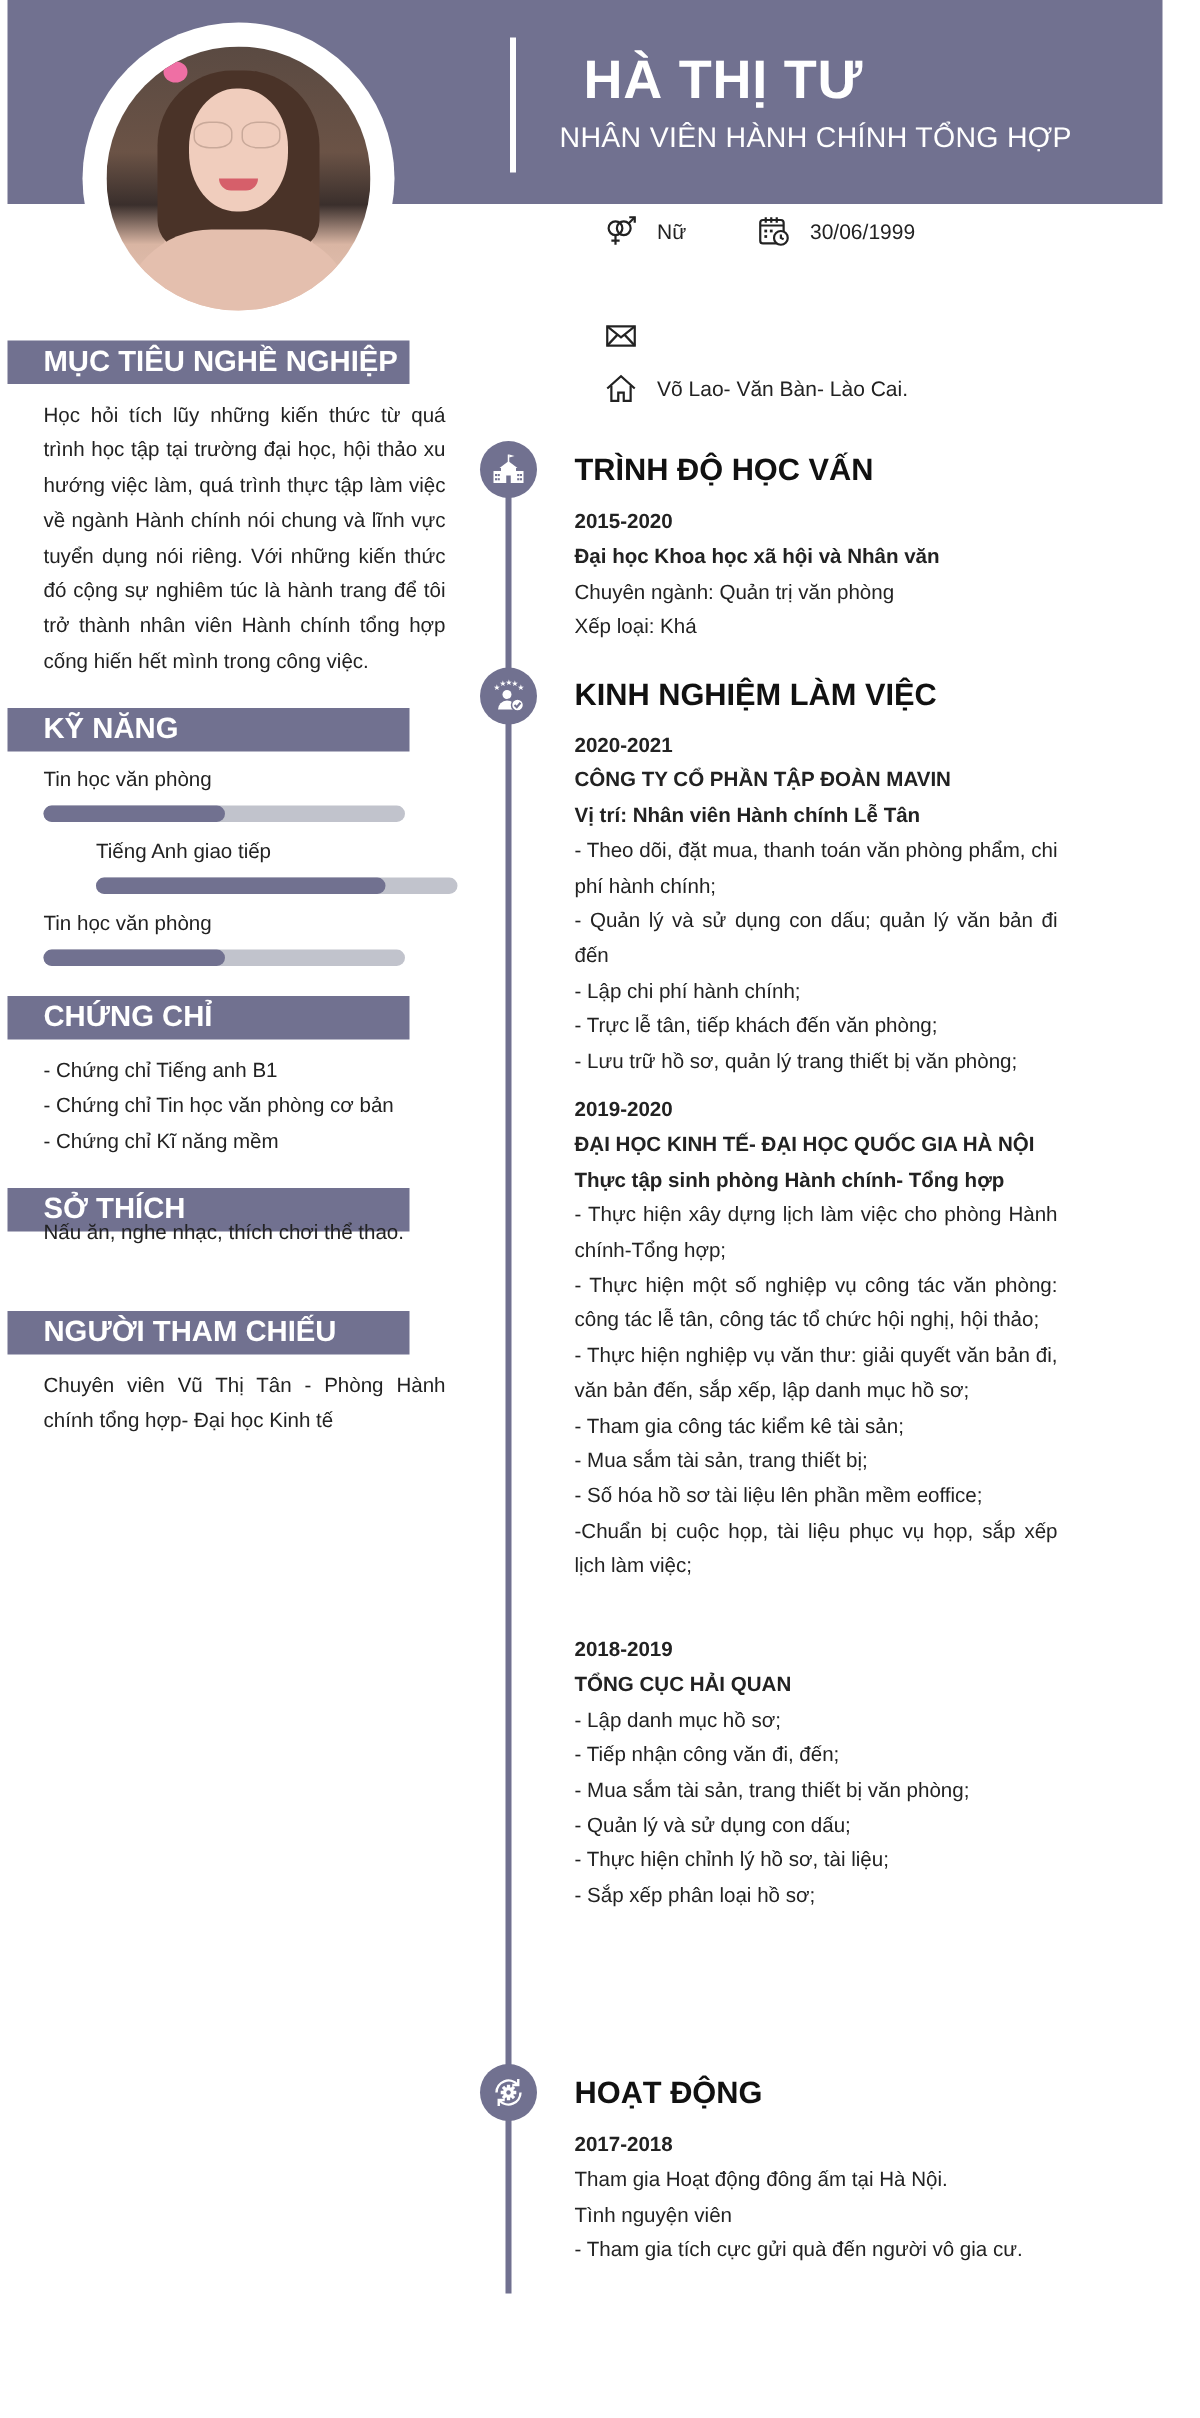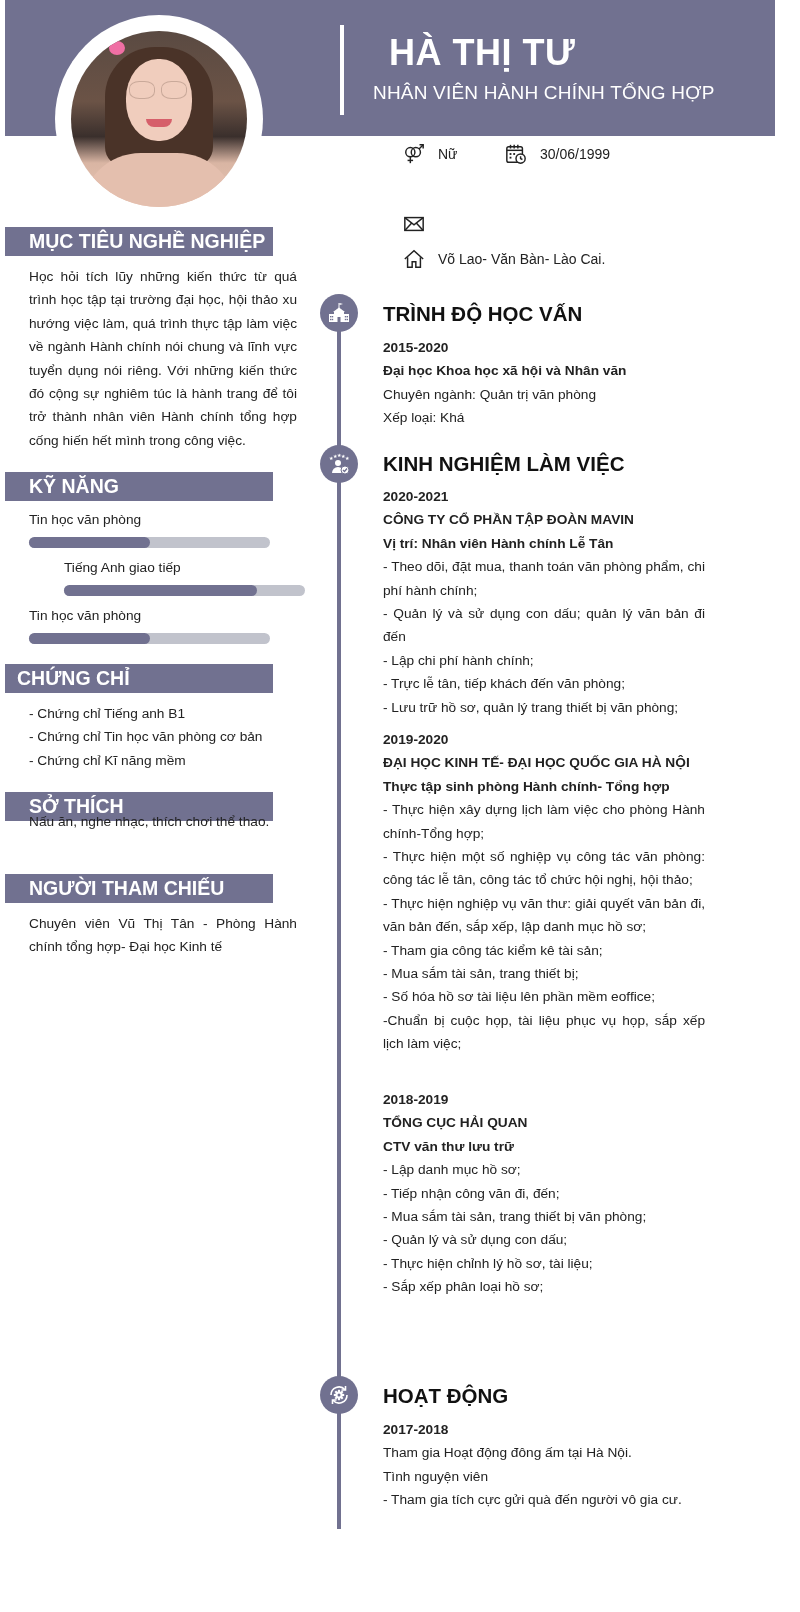"CHỨNG CHỈ" div.left-heading { padding-left: 12px -> none }
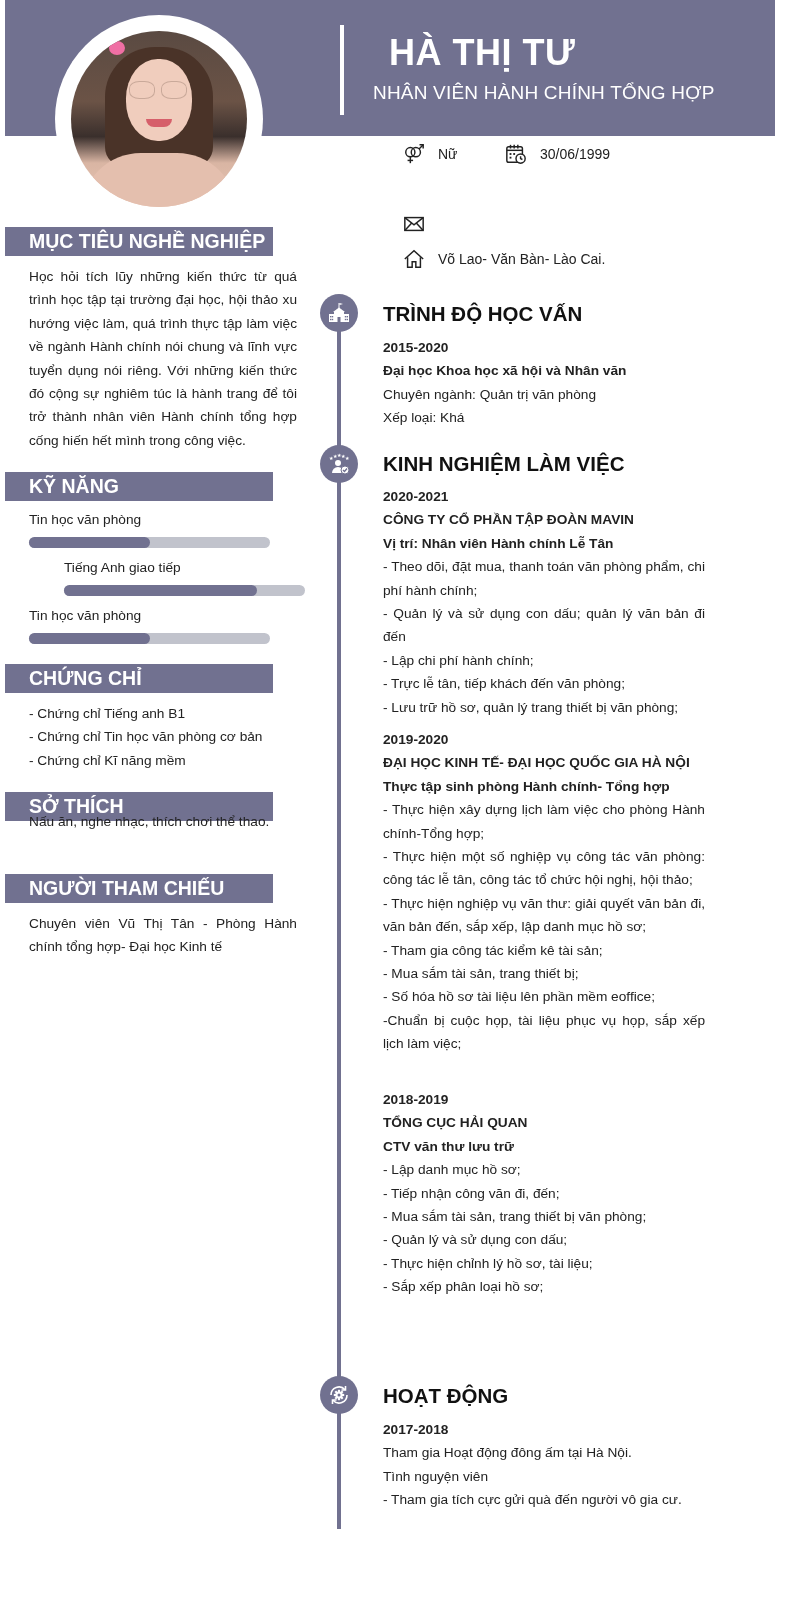"CTV văn thư lưu trữ" div.b { html: <div>CTV văn thư lưu trữ</div> -> none }
